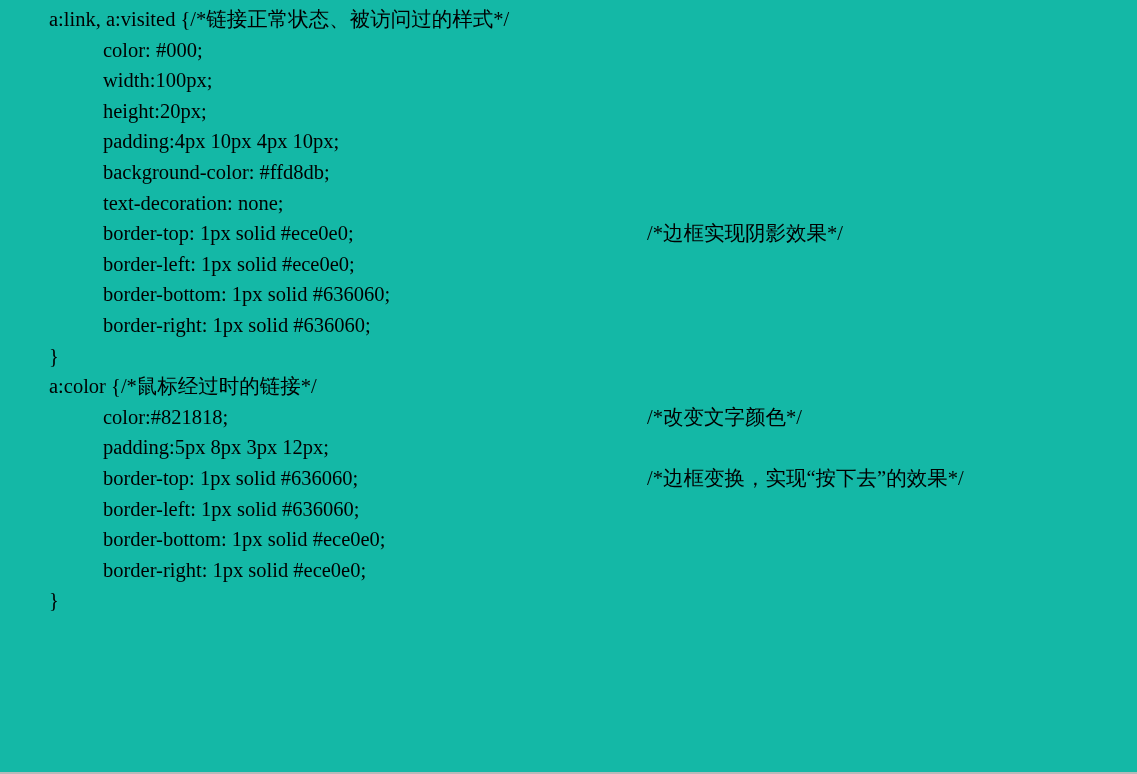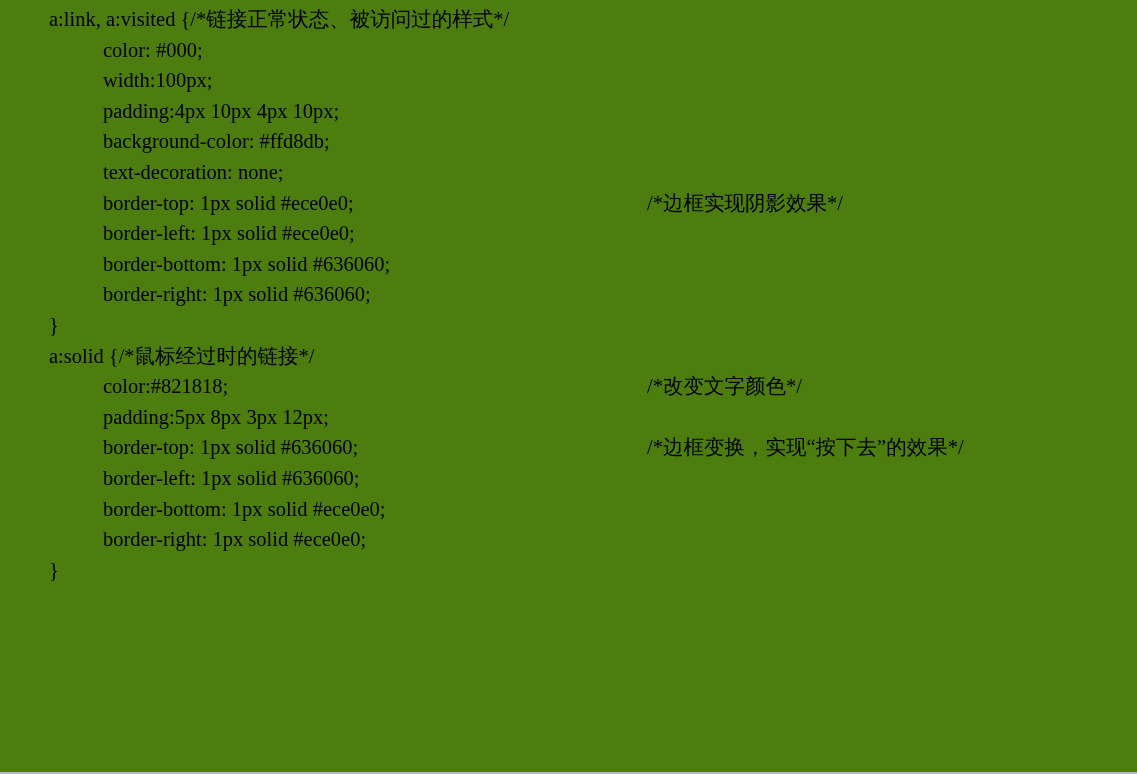"a:link, a:visited {/*链接正常状态、被访问过的样式*/" #page { background: #4d7c0f -> #14b8a6 }
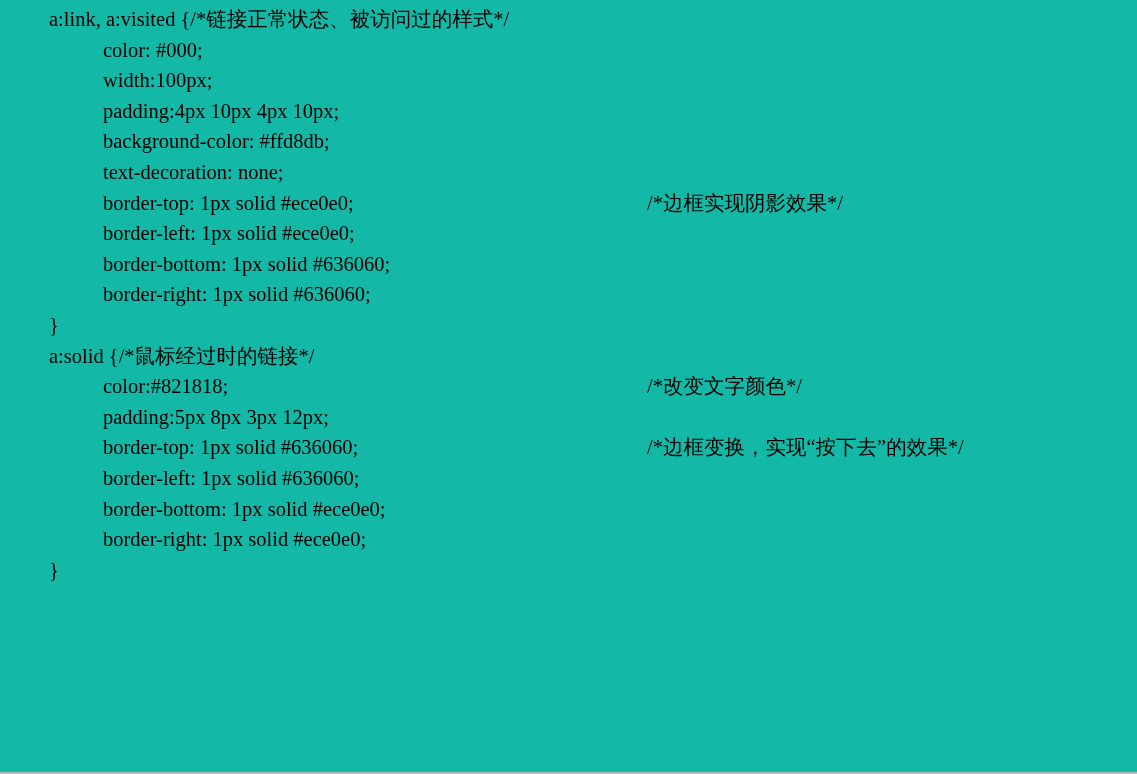"height:20px;" div.code-line { html: none -> <div><span>height:20px;</span></div> }
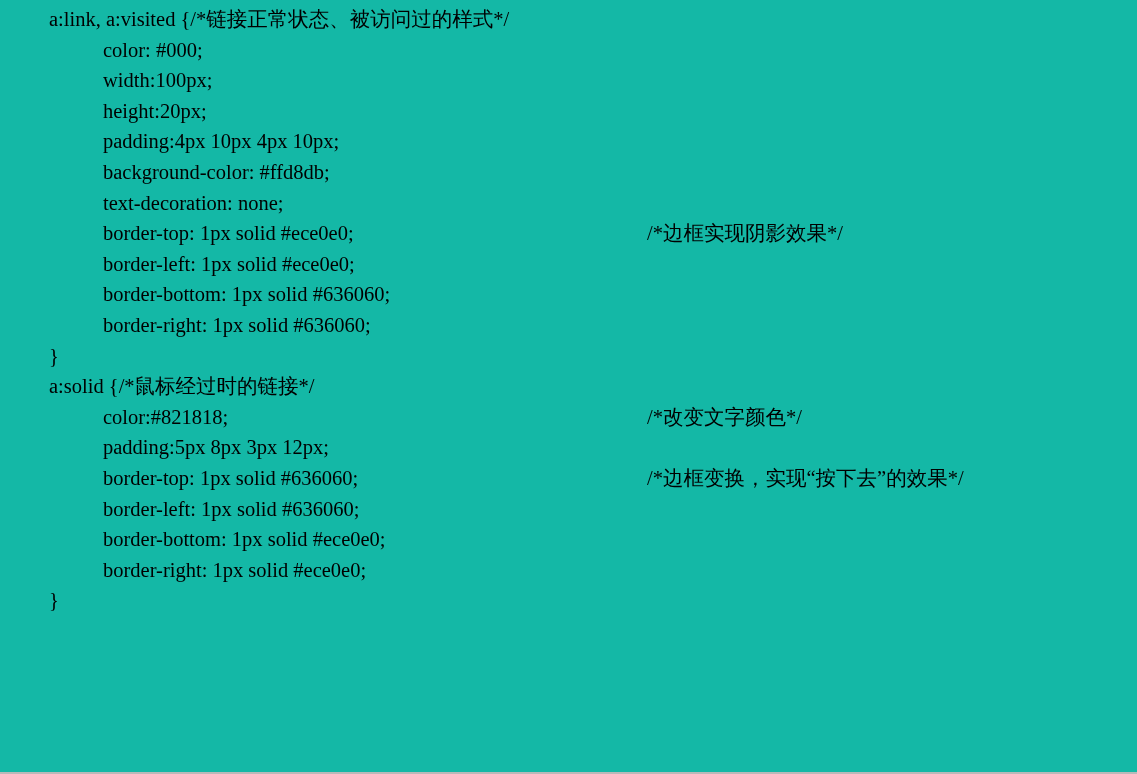"a:solid {/*鼠标经过时的链接*/" span.text { text: a:solid -> a:color }
